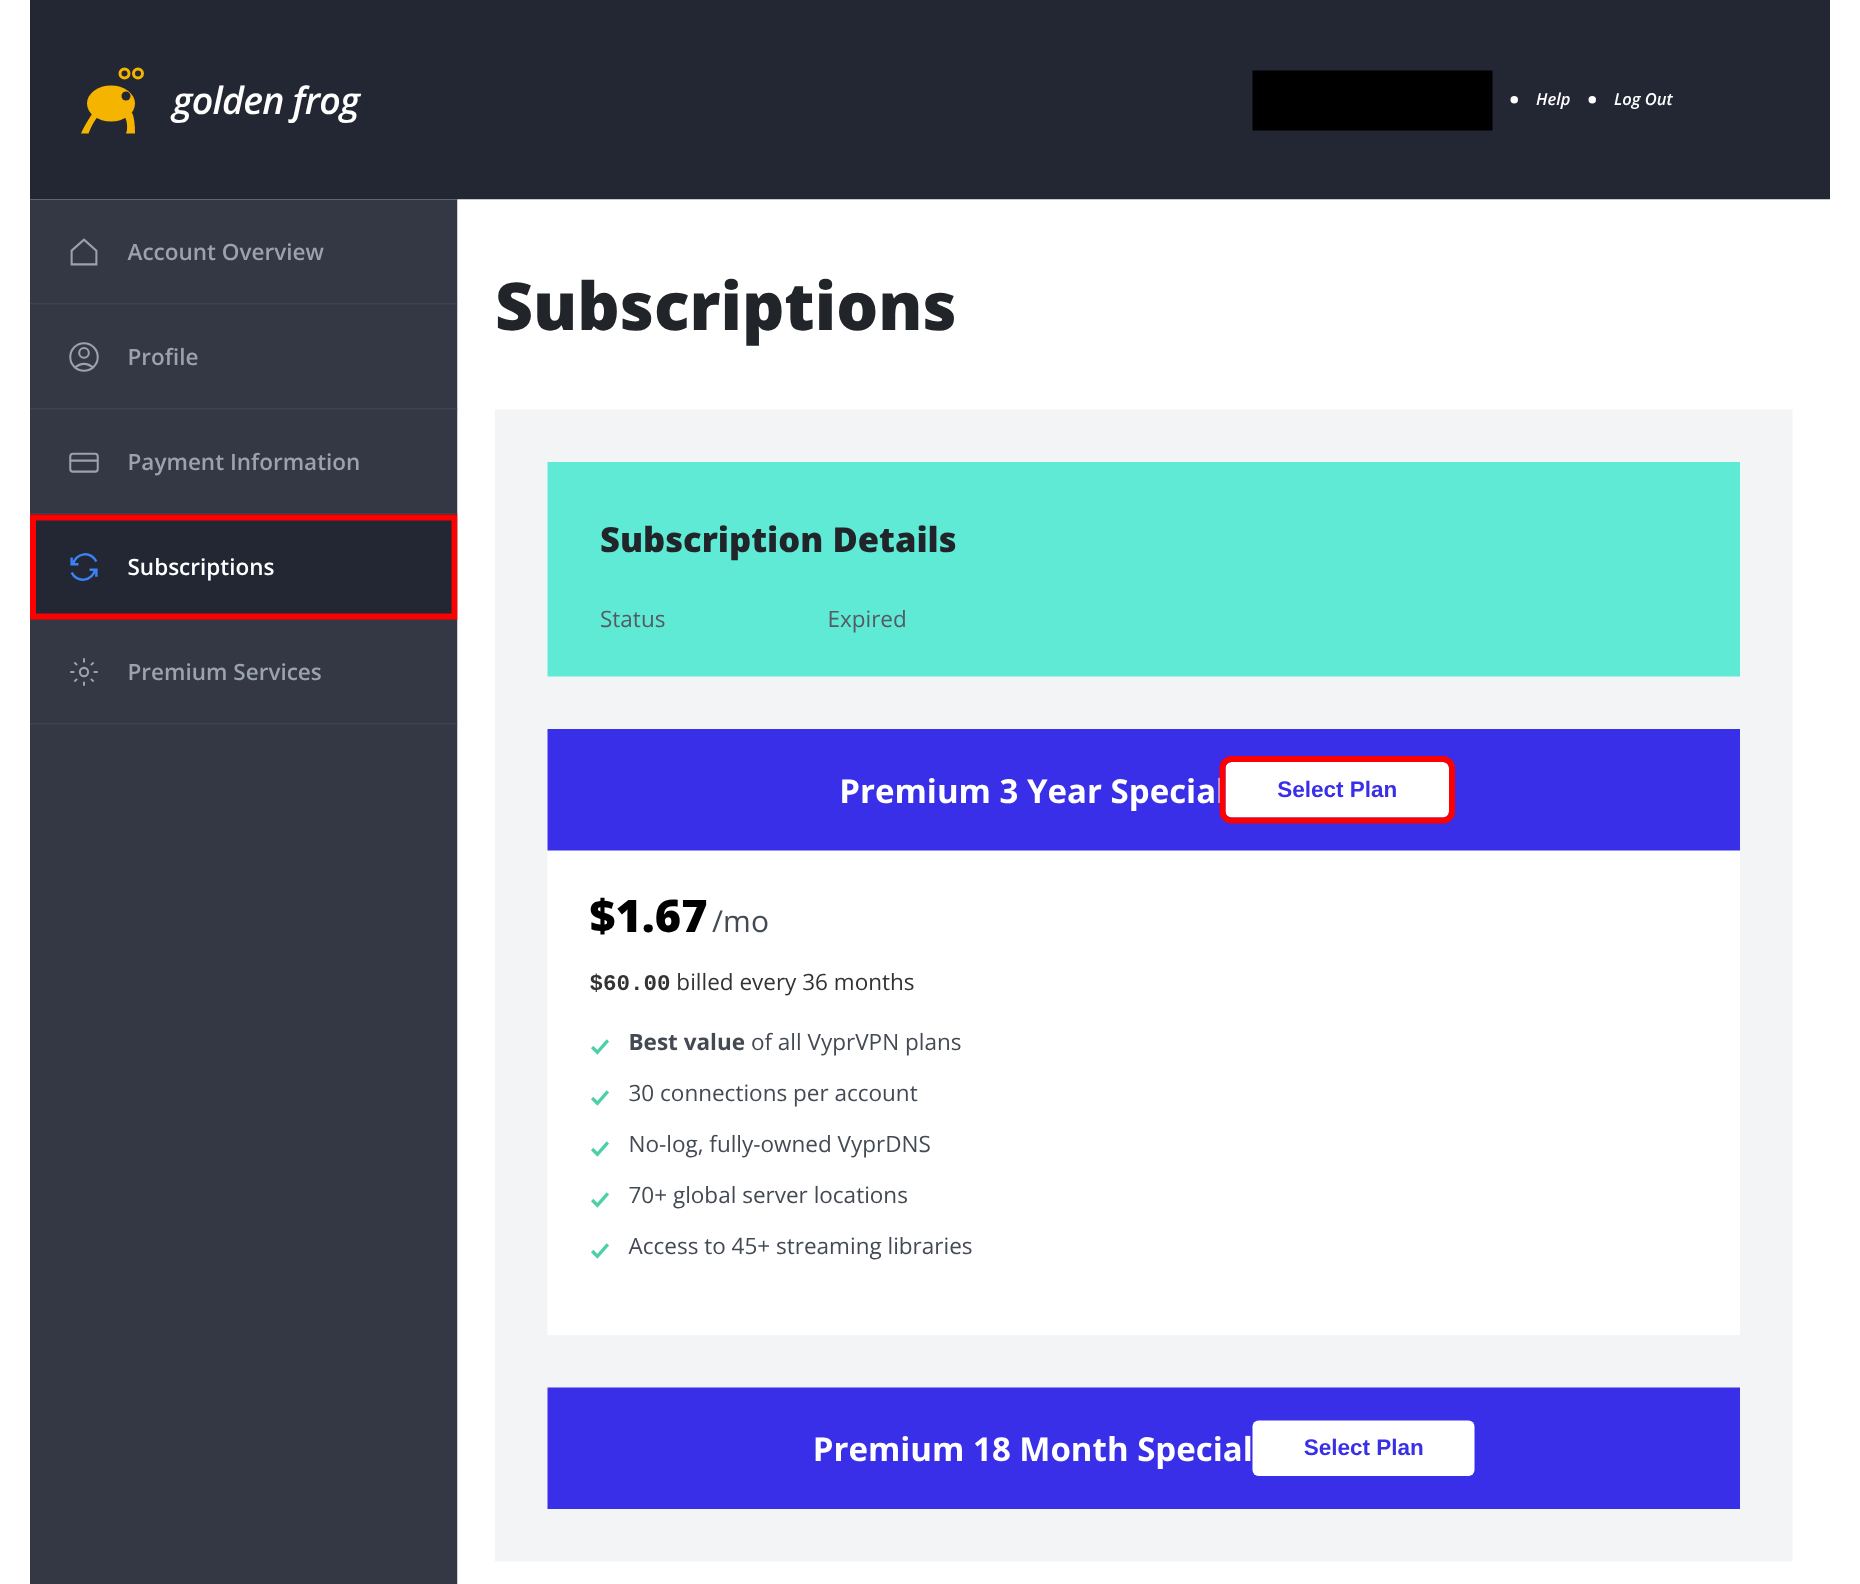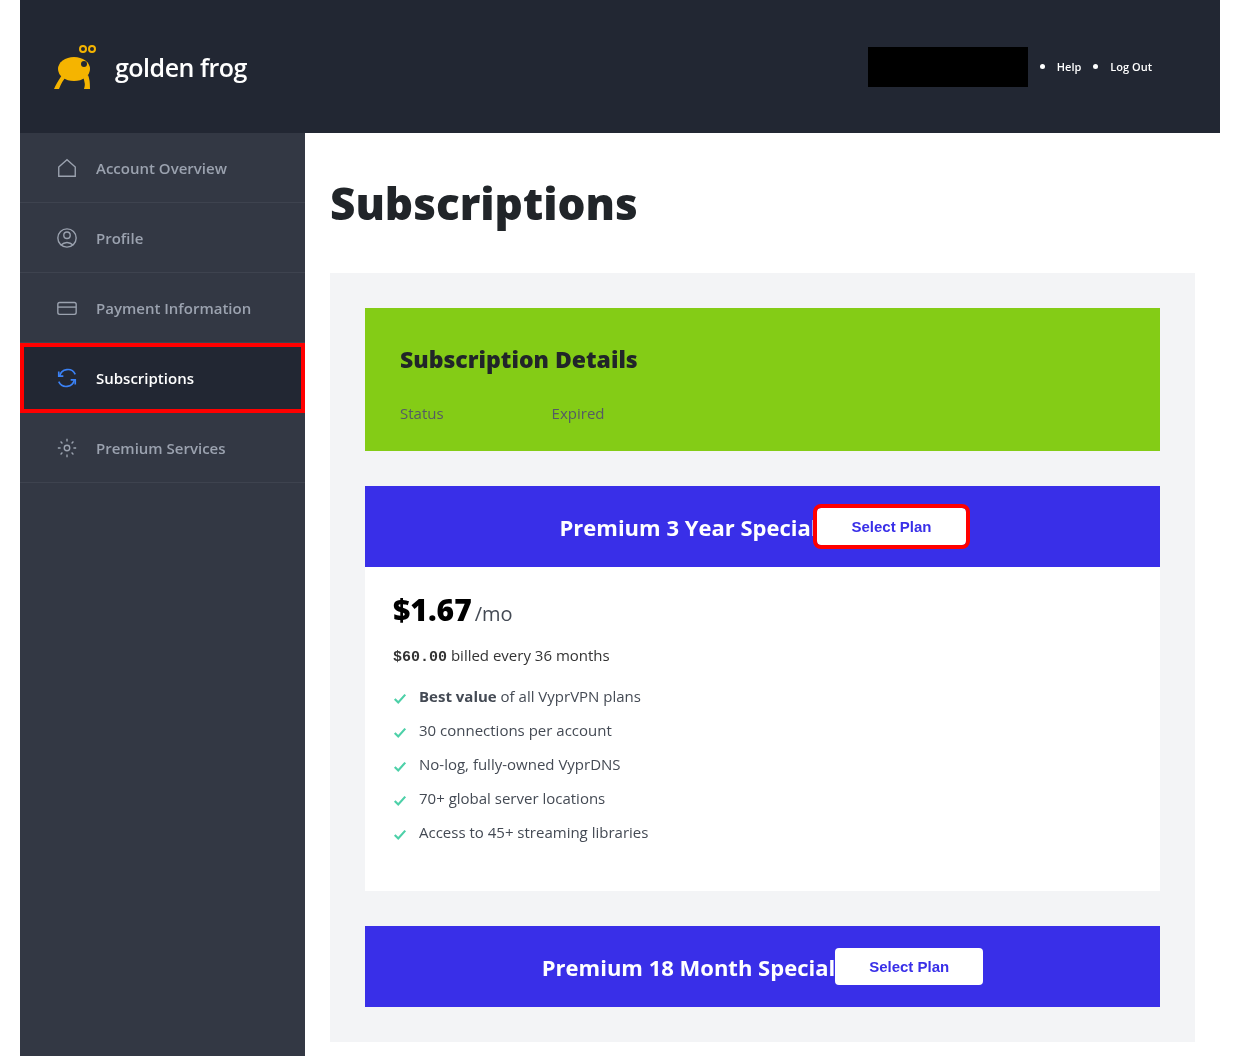"golden frog" .top-header { font-style: none -> italic; padding: 0 68px 0 30px -> 0 105px 0 30px }
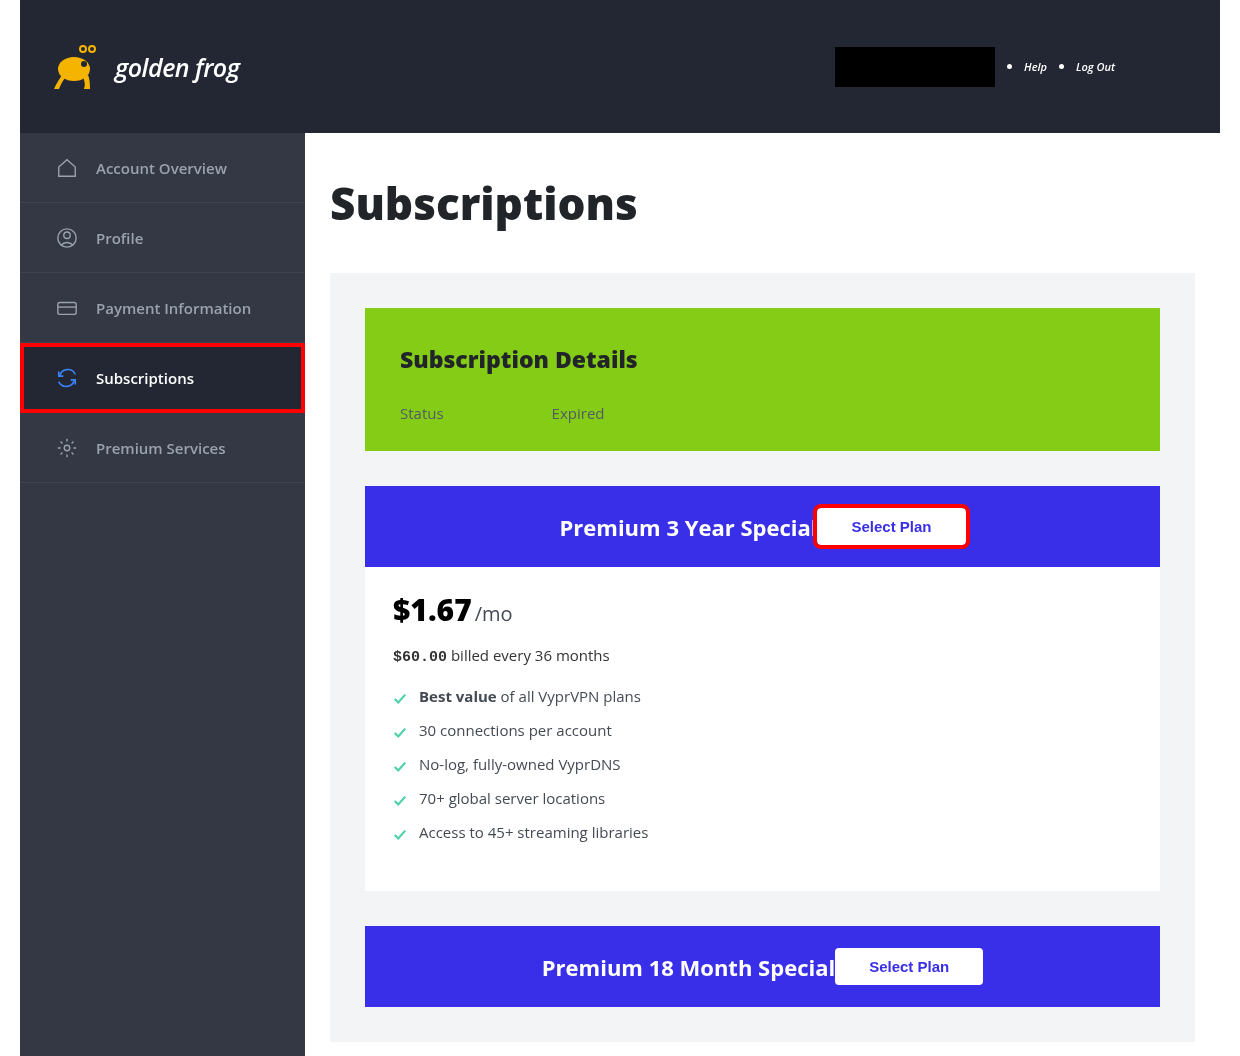"Account Overview" .sidebar-item { padding: 0 36px -> 0 25px }
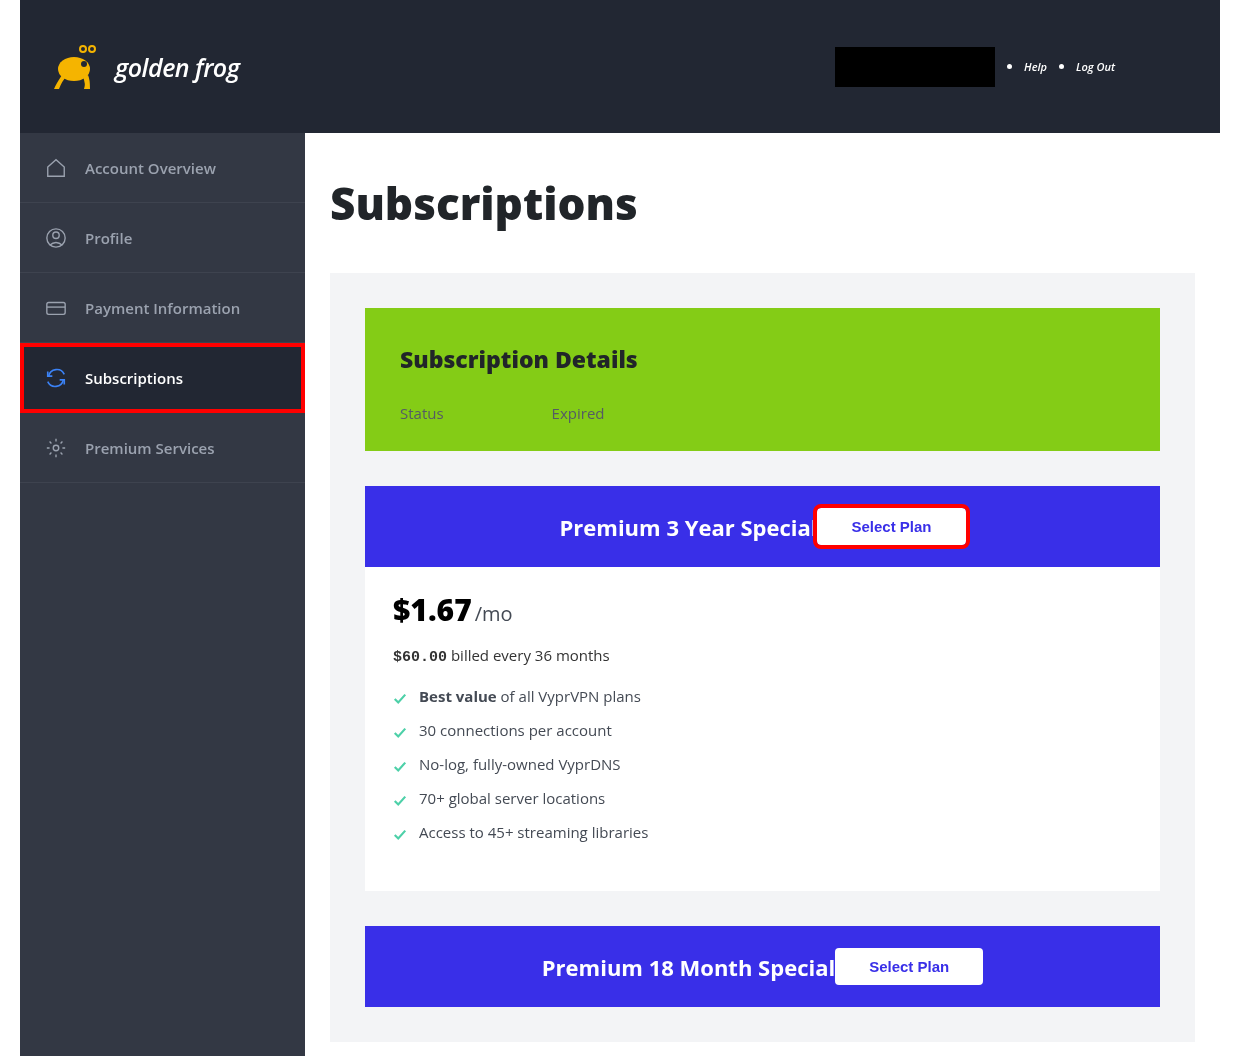"Subscription Details" .details-card { background: #84cc16 -> #5eead4 }
